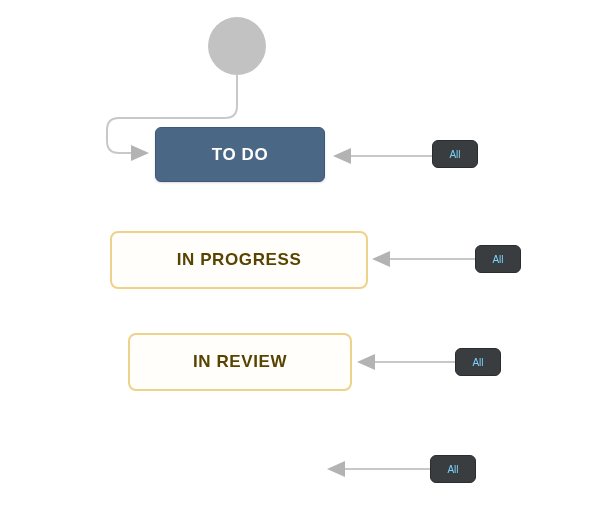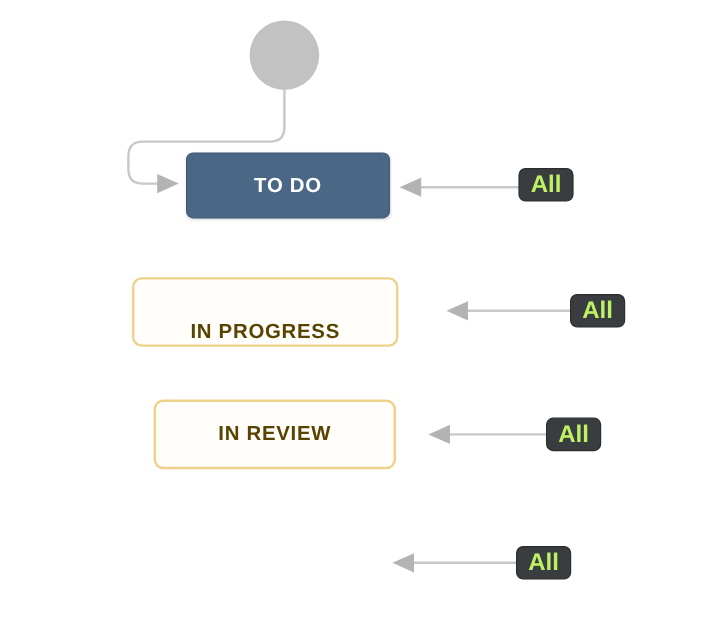"All" .badge { color: #bef264 -> #7dd3fc; font-size: 20px -> 10px; font-weight: 700 -> 400 }
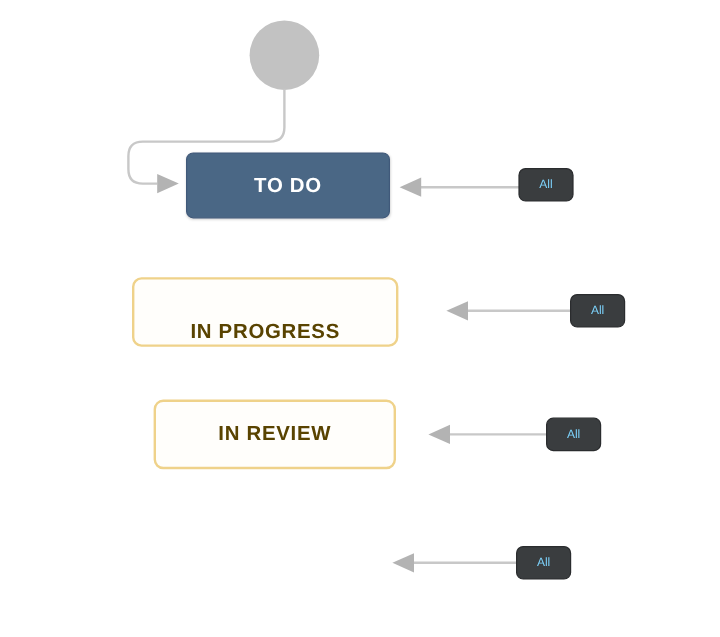"IN PROGRESS" .status.inprogress { align-items: flex-end -> none; width: 222px -> 258px }
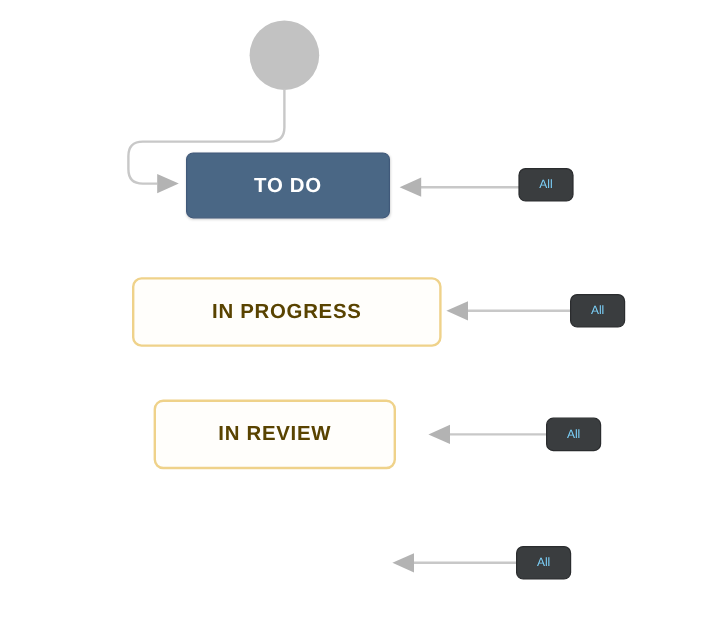"IN REVIEW" .status.inreview { width: 202px -> 224px }
